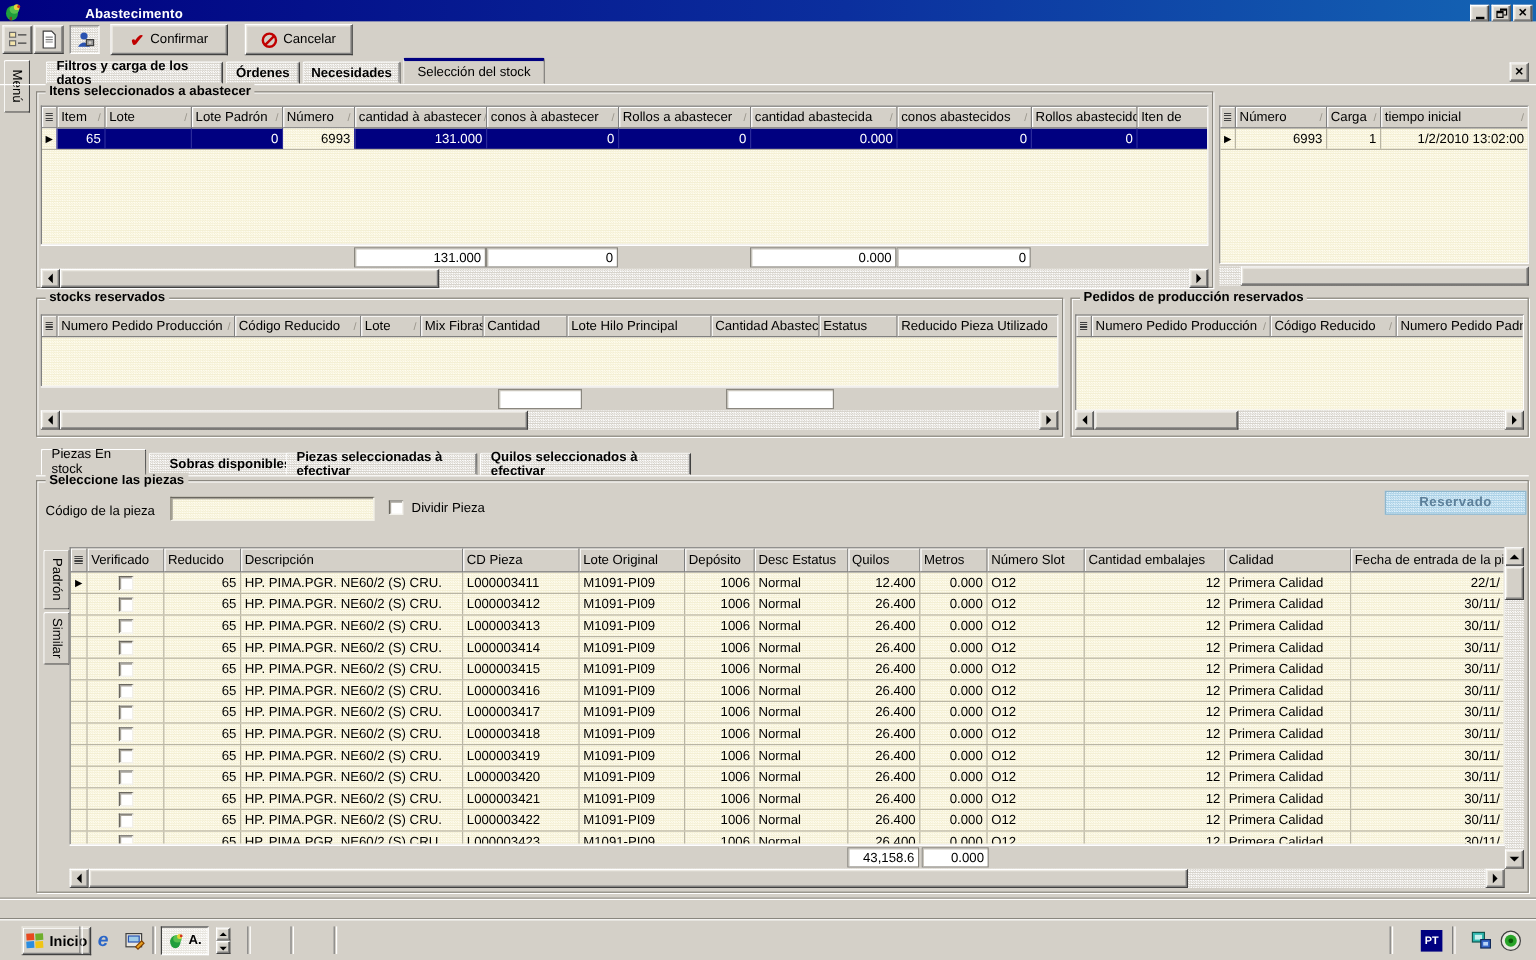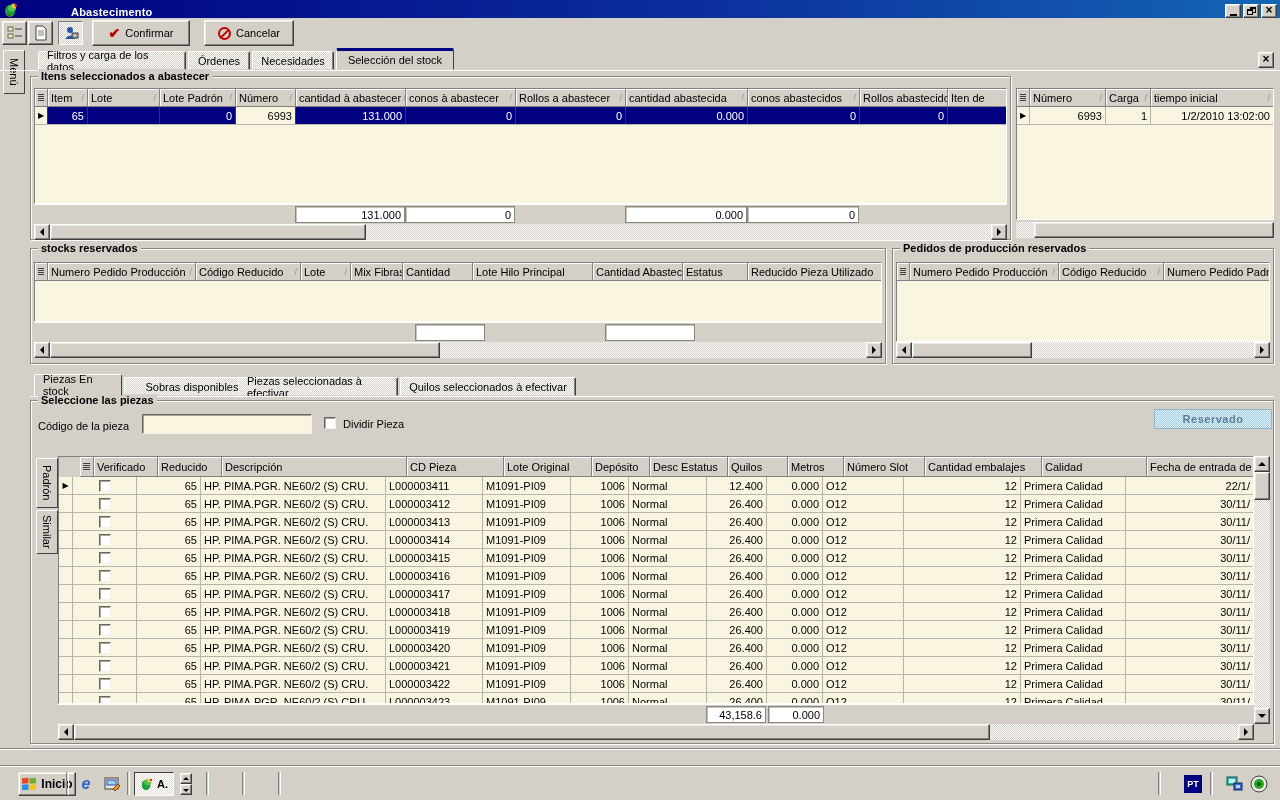"Filtros y carga de los" .tab.inactive { font-weight: none -> bold }
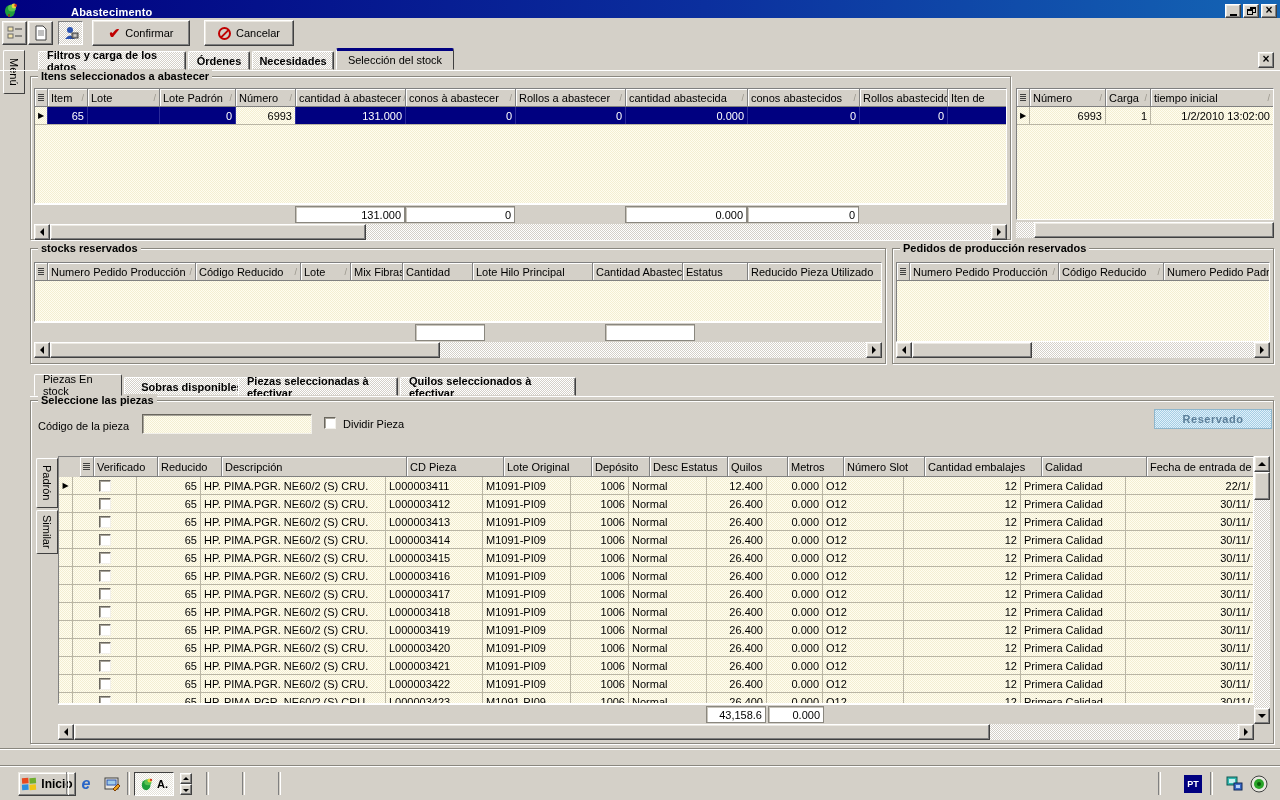"Verificado" .ghead.h20 { margin-left: 21px -> none }
